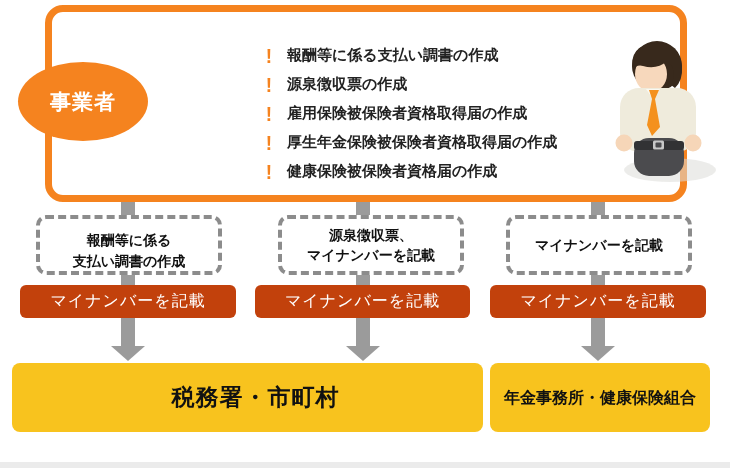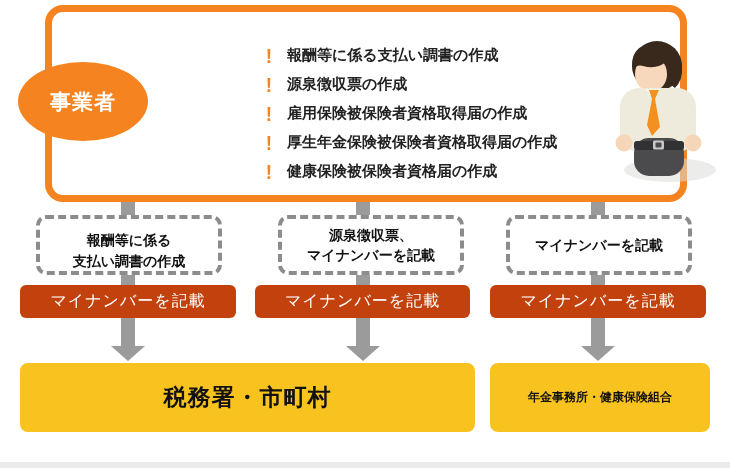"税務署・市町村" .dest-wide { left: 20px -> 12px; padding-left: none -> 16px }
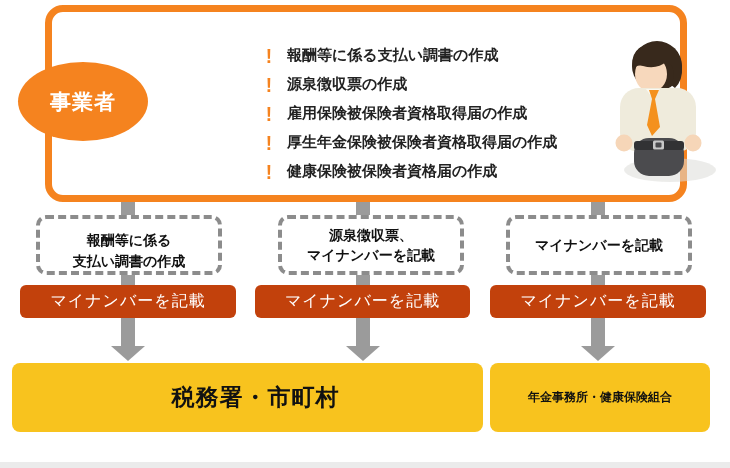"年金事務所・健康保険組合" .dest-right { font-size: 12px -> 16px }
